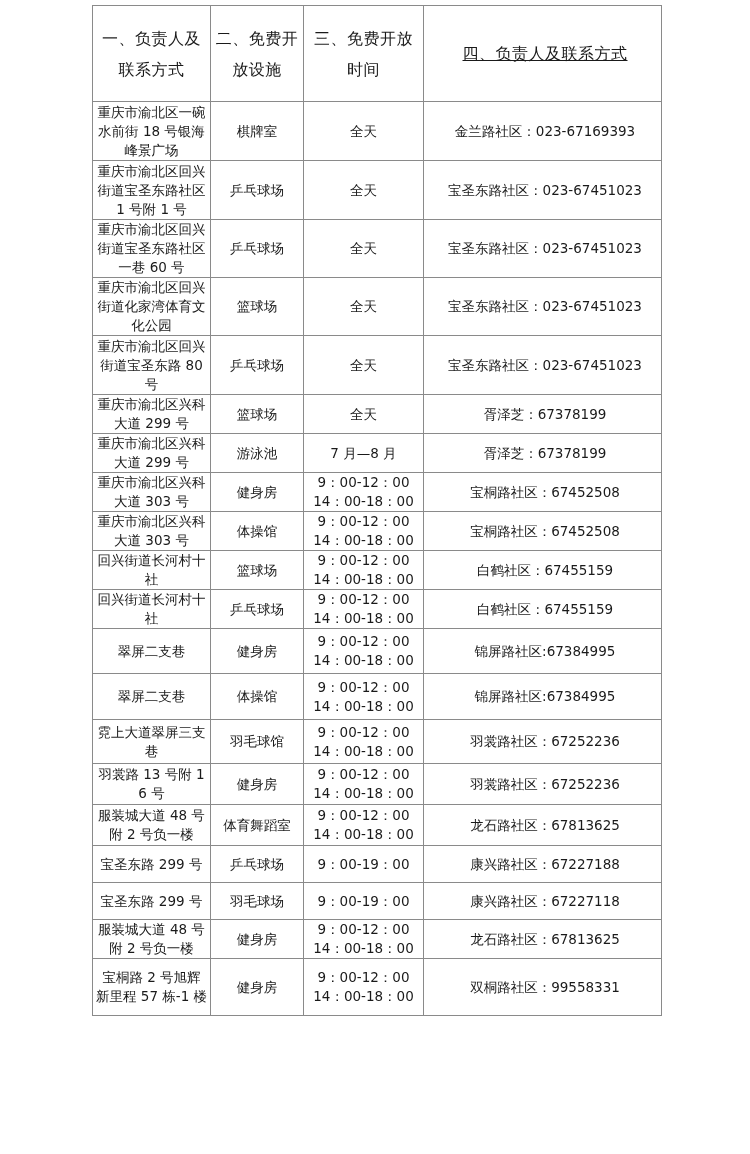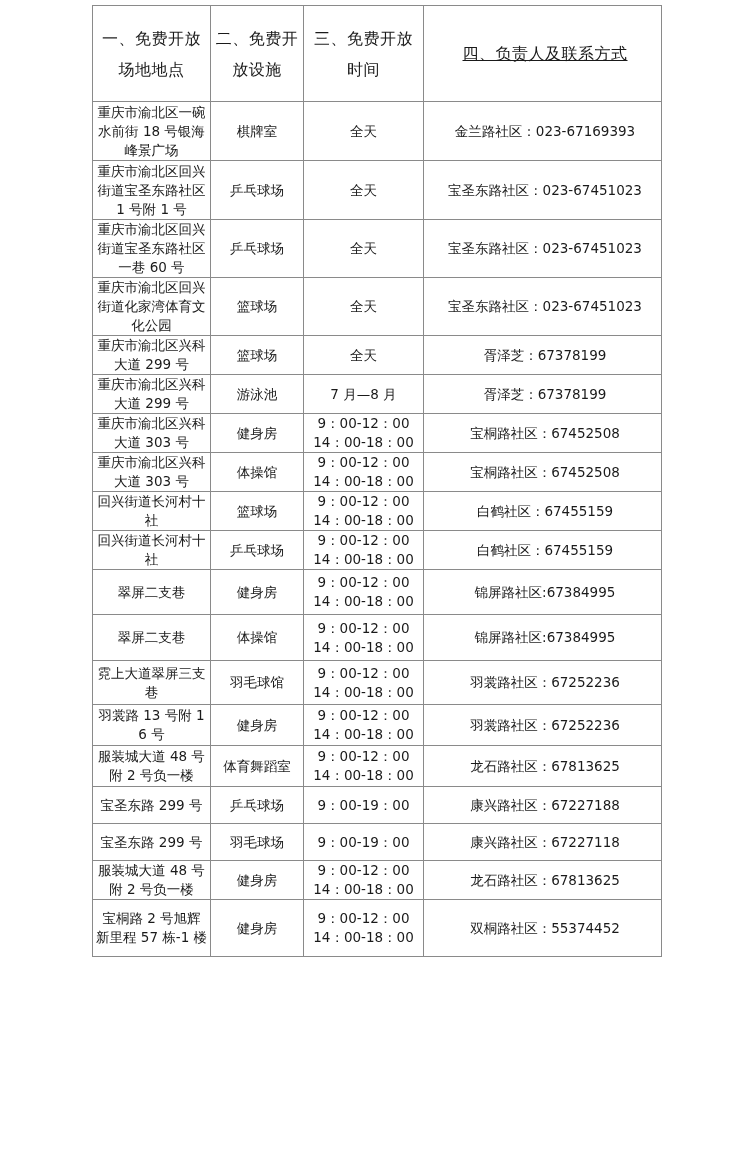"一、免费开放场地地点" td.c1 { text: 免费开放场地地点 -> 负责人及联系方式 }
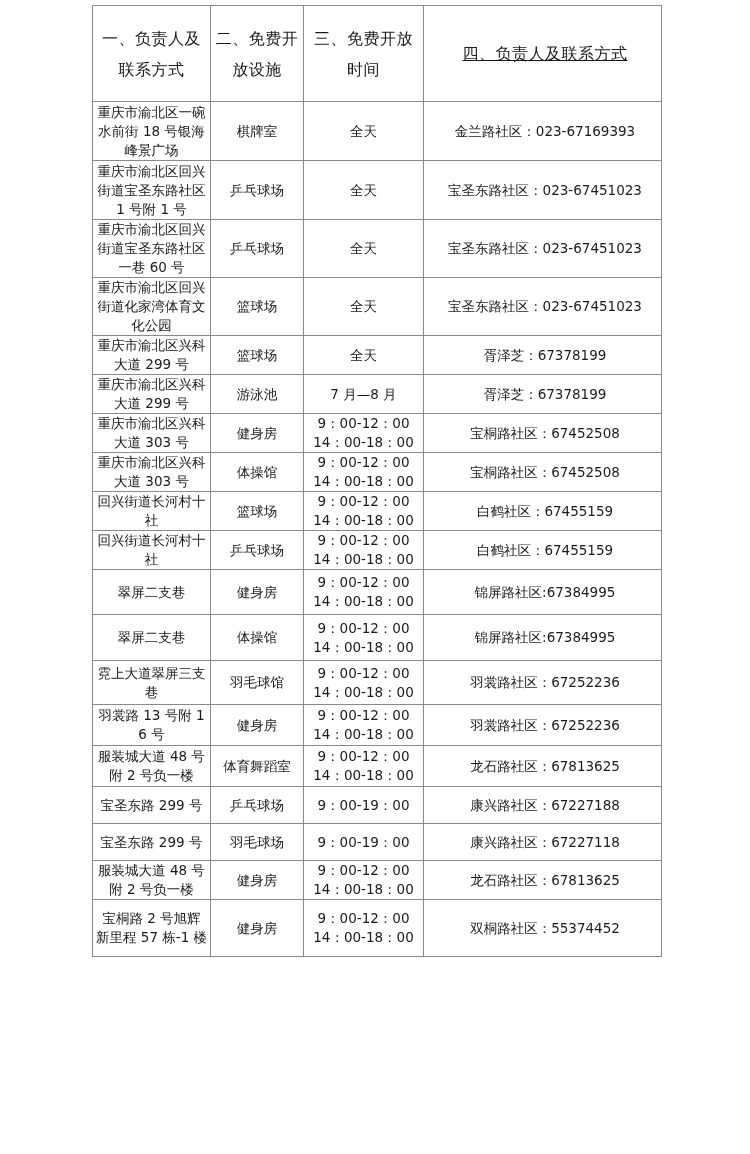"重庆市渝北区回兴街道宝圣东路 80 号" tr { html: none -> <tr> <td>重庆市渝北区回兴街道宝圣东路 80 号</td> <td>乒乓球场</td> <td> <span>全天</span> </td> <td>宝圣东路社区：023-67451023</td> </tr> }
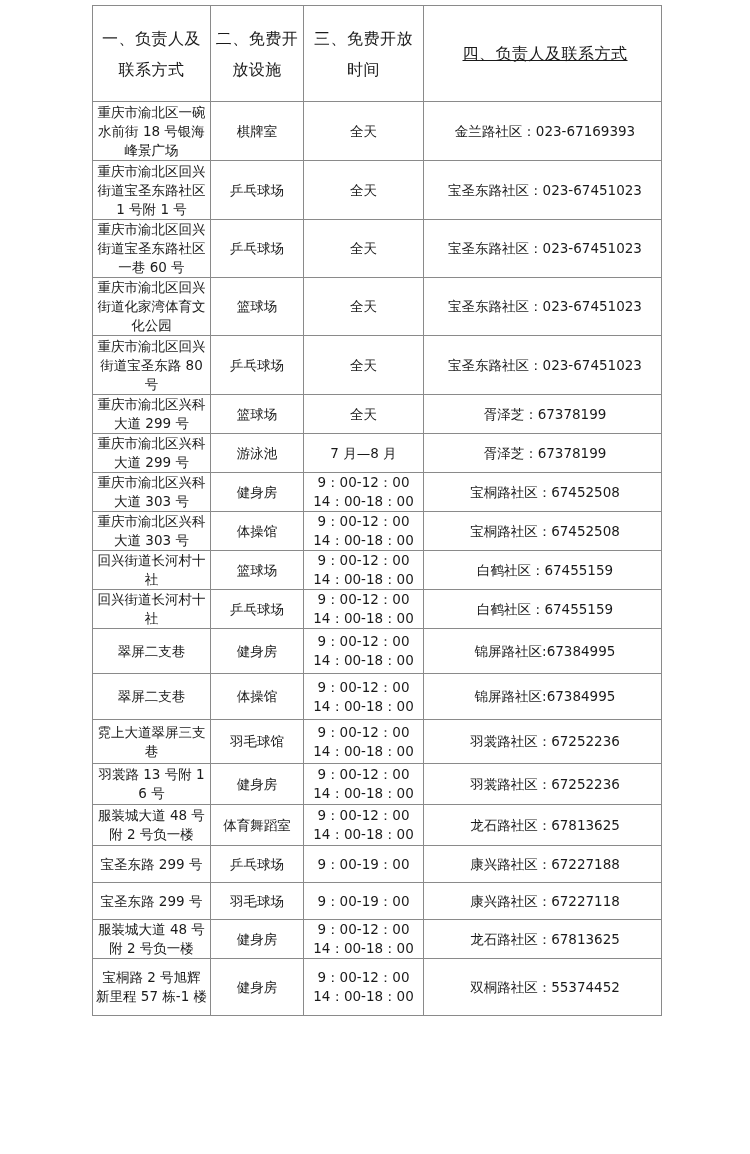"双桐路社区：55374452" td.c4 { text: 55374452 -> 99558331 }
